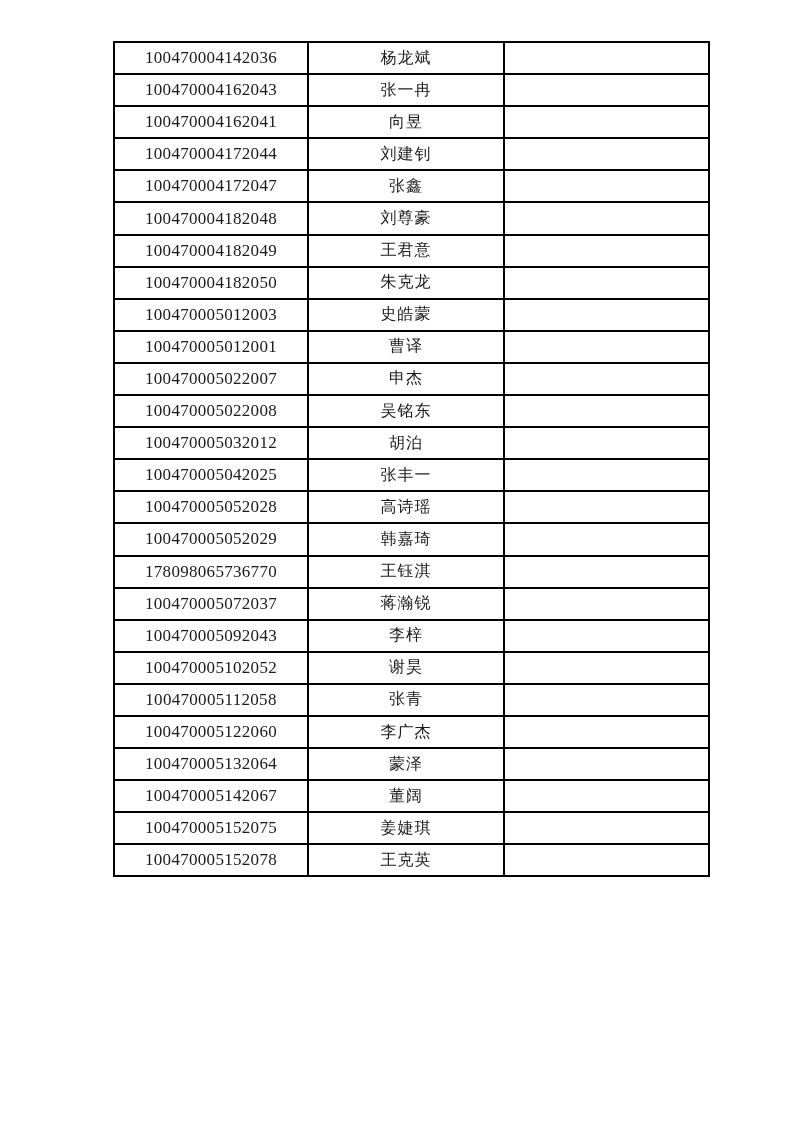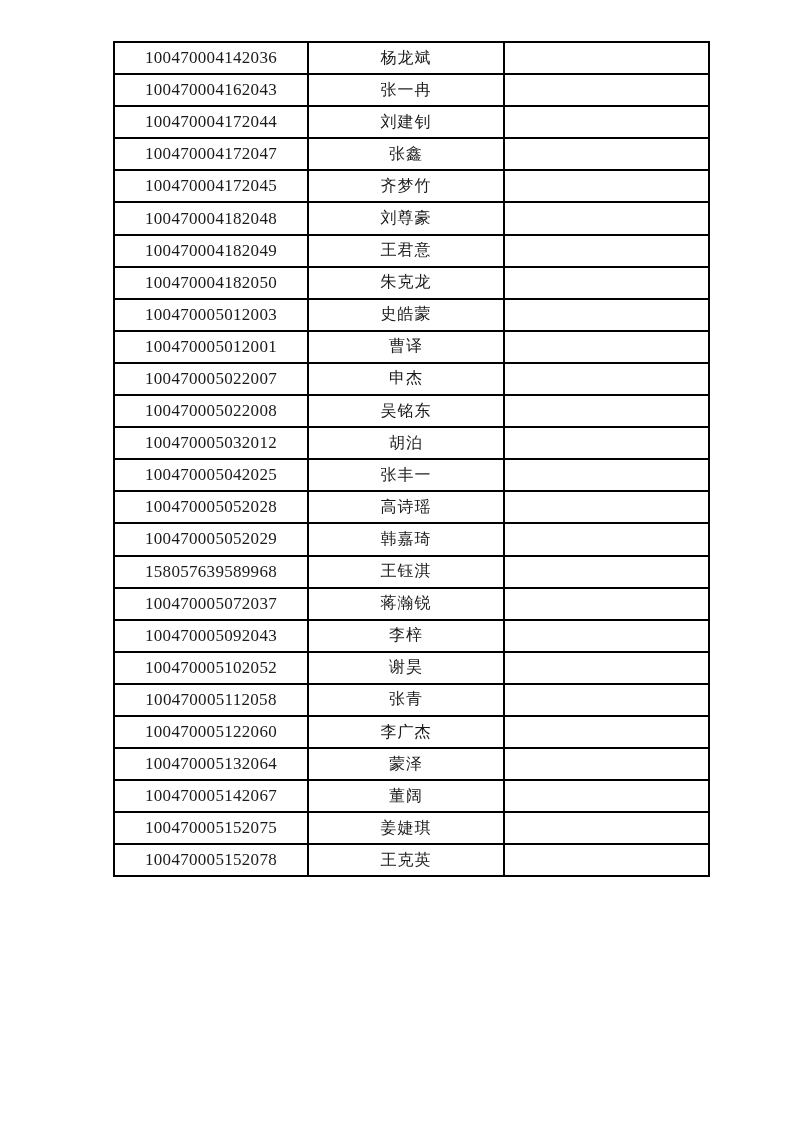"100470004162041" tr { html: none -> <tr> <td>100470004162041</td> <td>向昱</td> <td></td> </tr> }
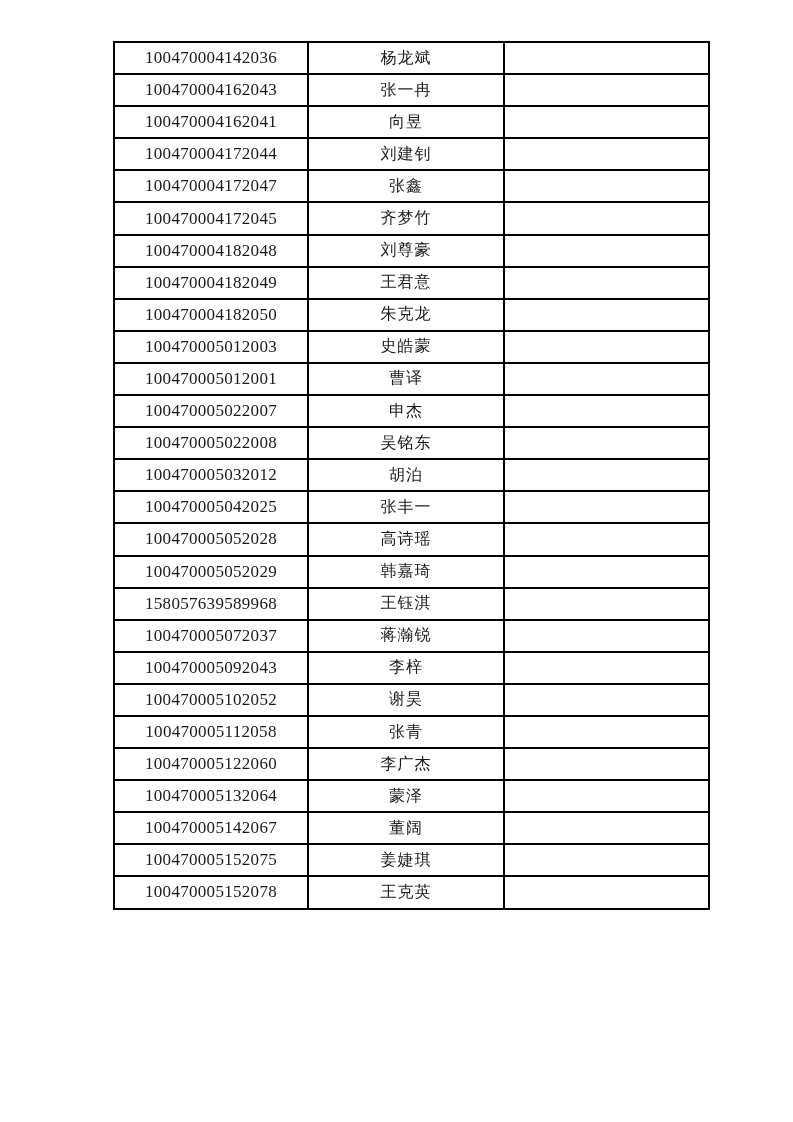"100470004172045" tr { html: <tr> <td>100470004172045</td> <td>齐梦竹</td> <td></td> </tr> -> none }
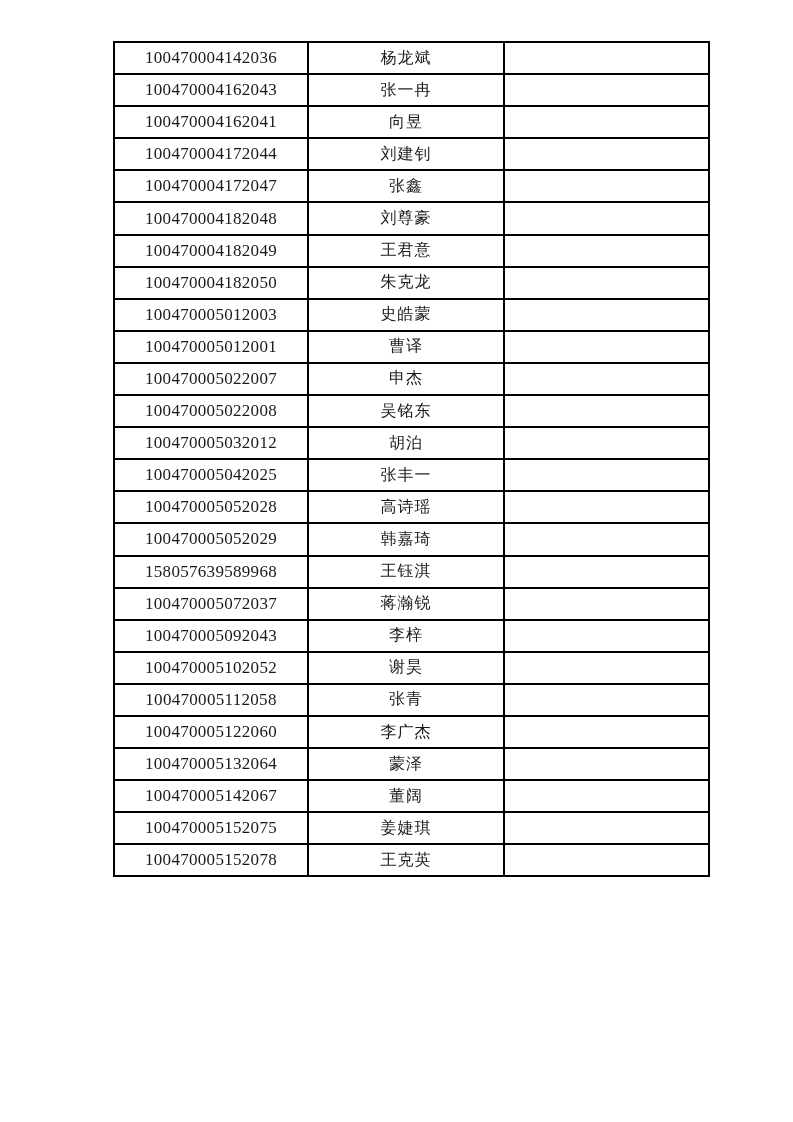"158057639589968" td.col-id { text: 158057639589968 -> 178098065736770 }
